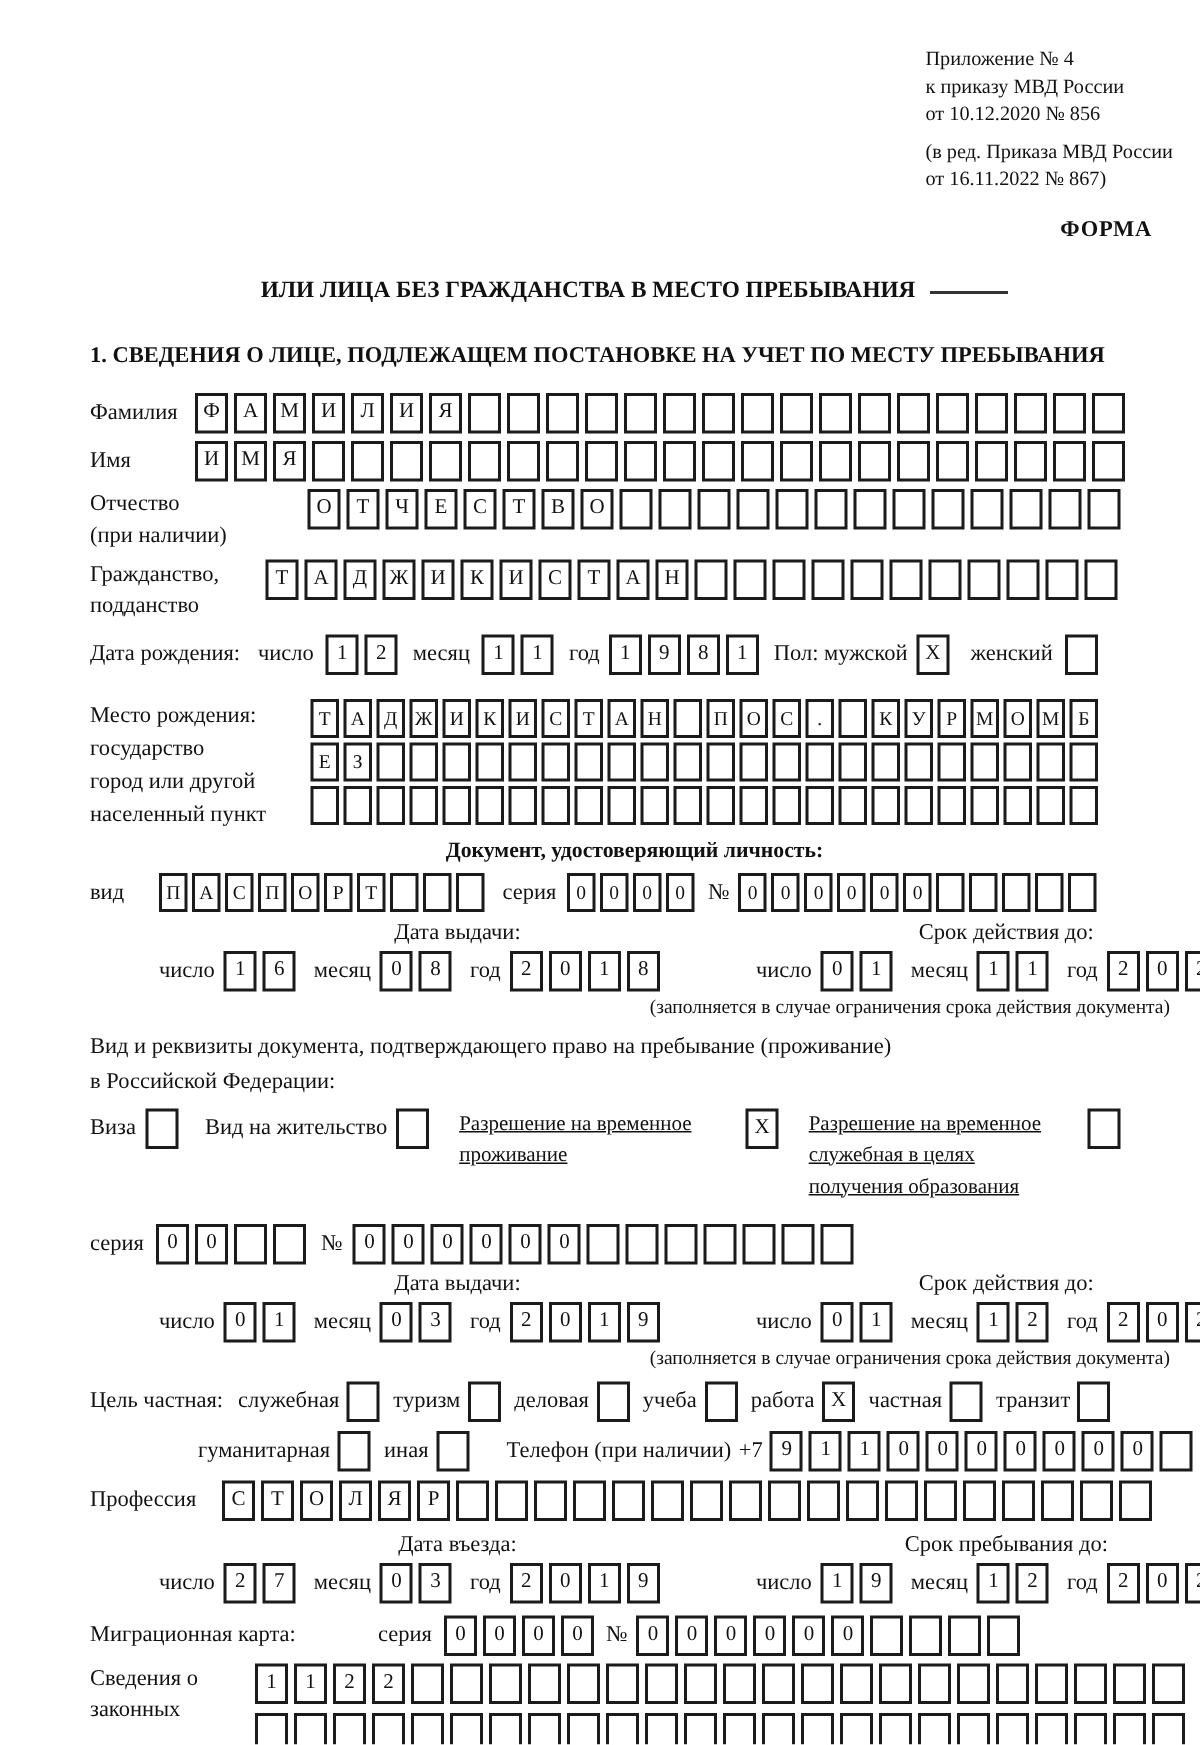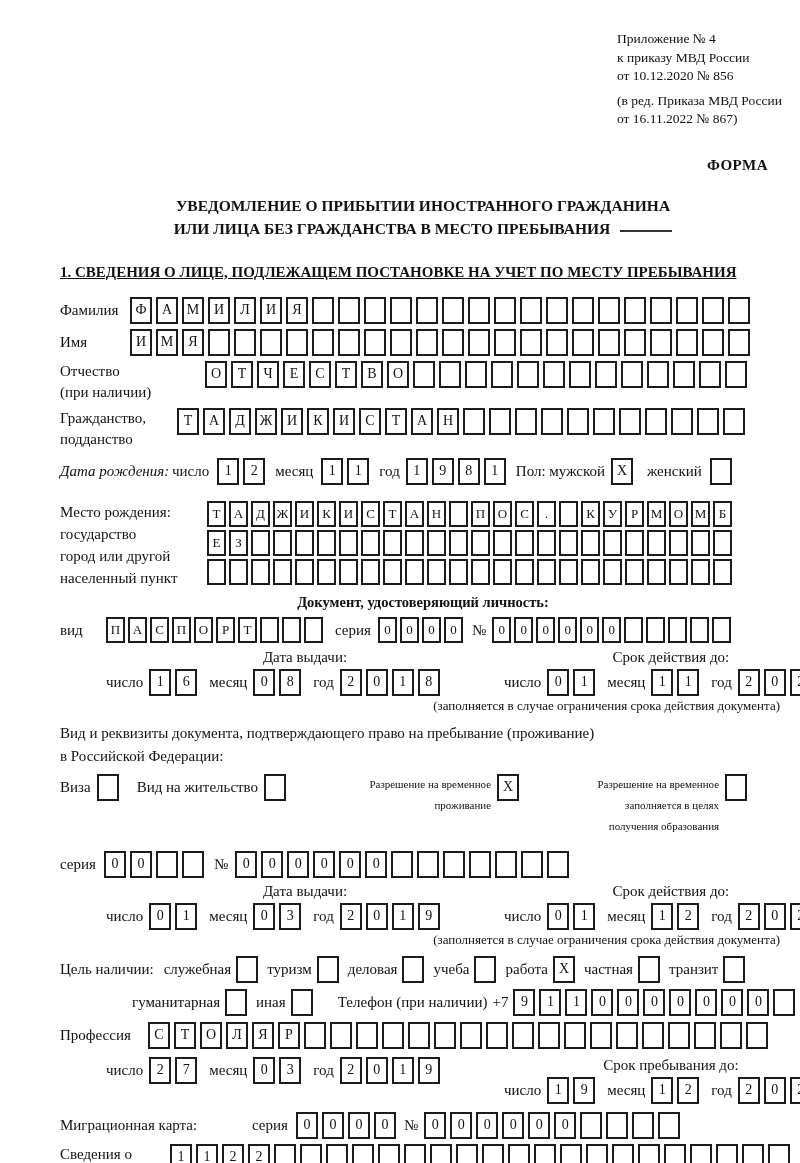"ФОРМА" .forma { margin-top: 28px -> 16px }
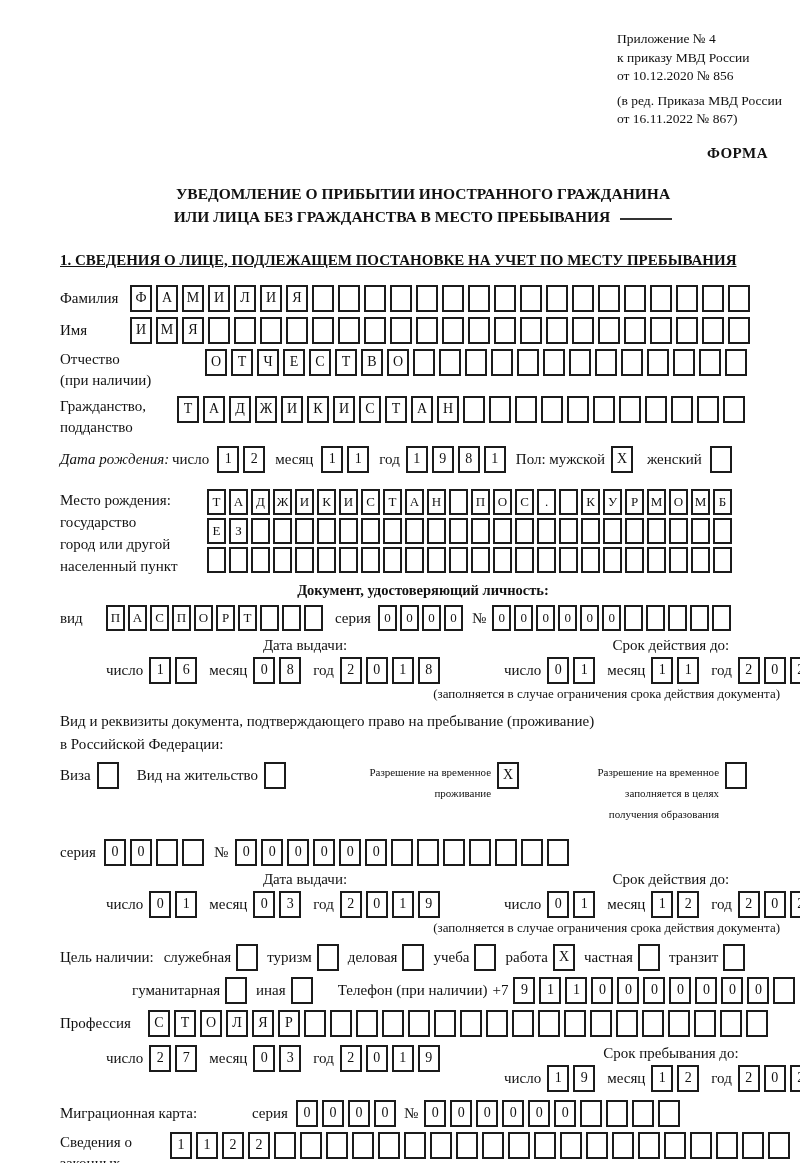"УВЕДОМЛЕНИЕ О ПРИБЫТИИ ИНОСТРАННОГО" div { html: <div>УВЕДОМЛЕНИЕ О ПРИБЫТИИ ИНОСТРАННОГО ГРАЖДАНИНА</div> -> none }
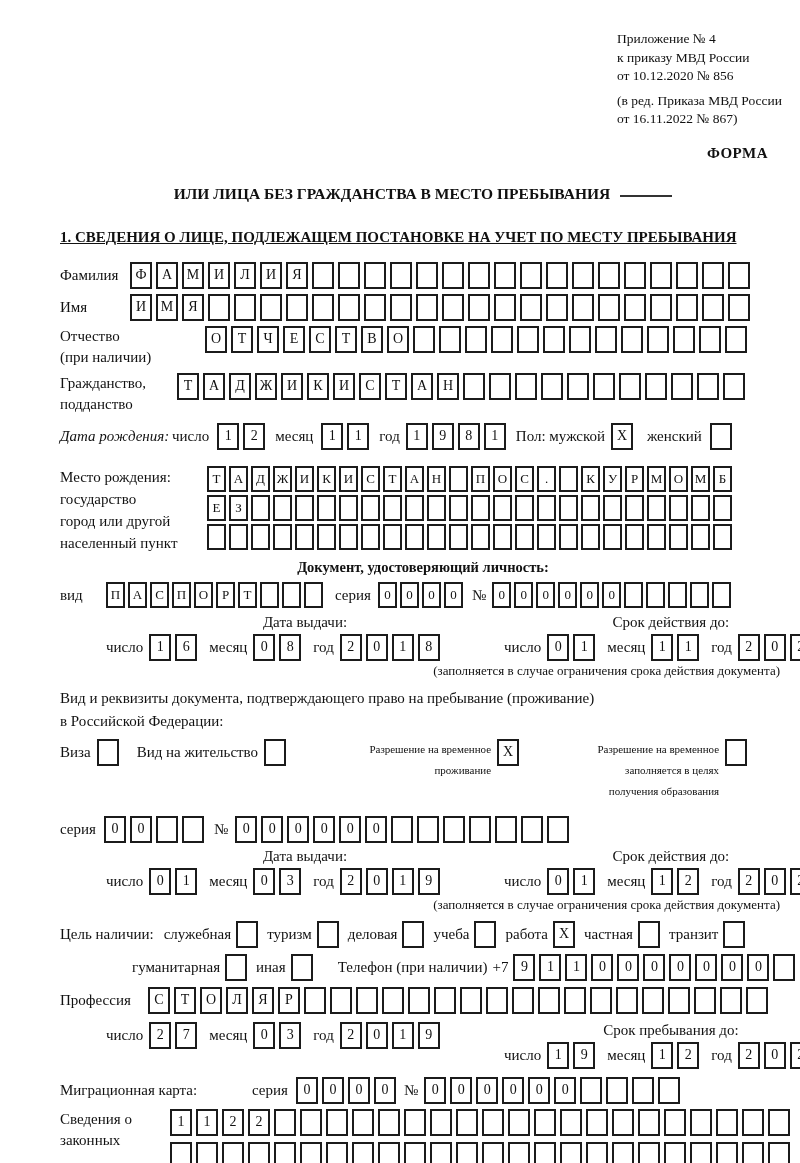"1. СВЕДЕНИЯ О ЛИЦЕ, ПОДЛЕЖАЩЕМ" .section1 { text-decoration: underline -> none }
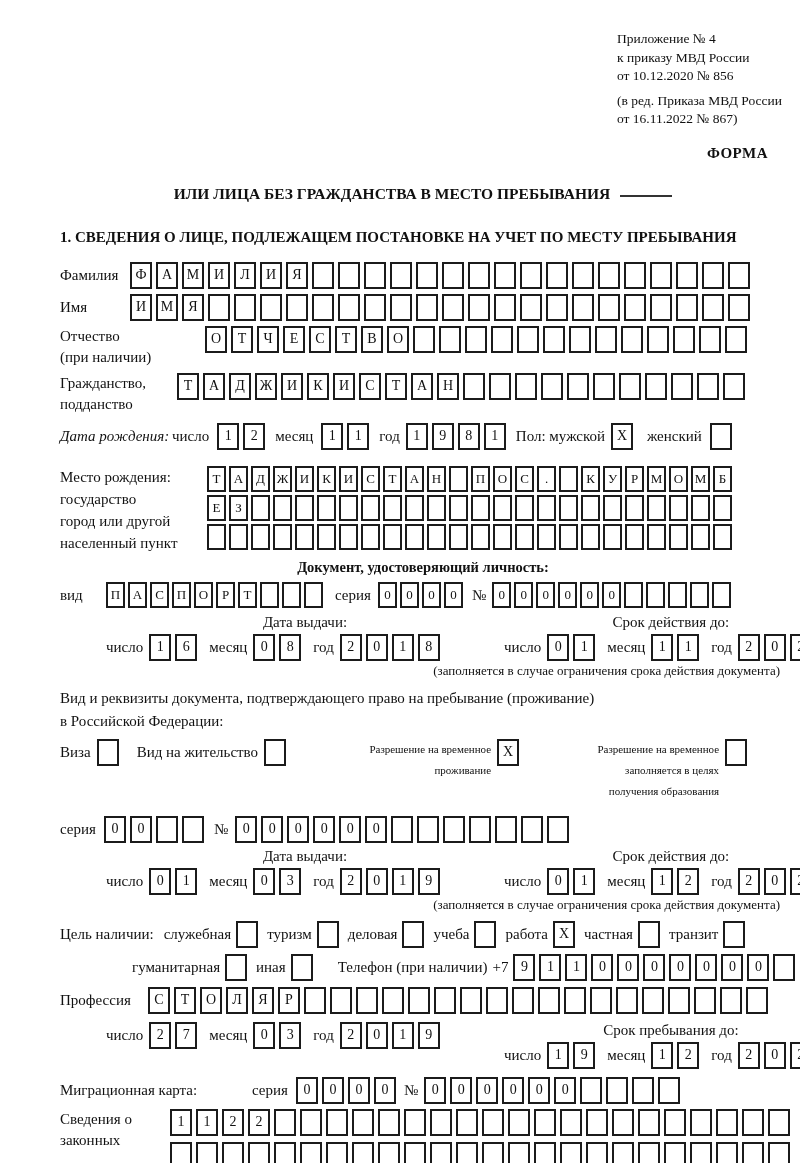"Дата рождения:" span.inlbl { font-style: italic -> none }
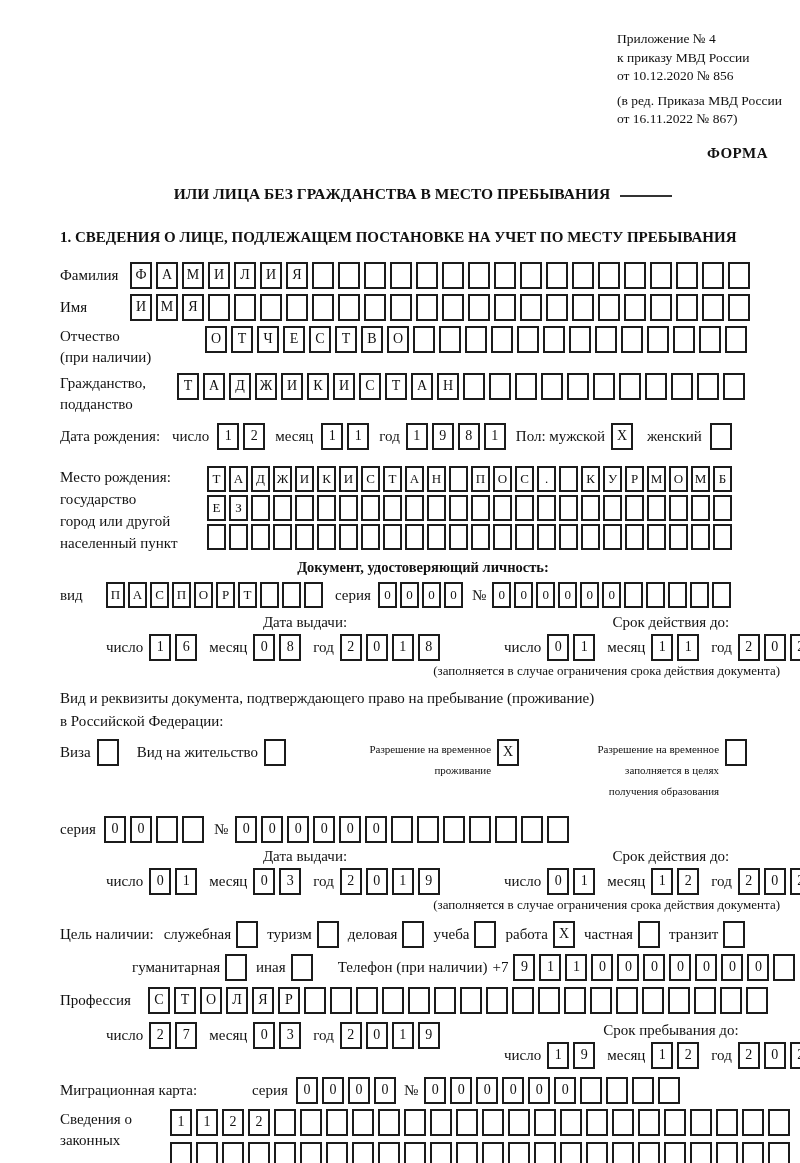"Разрешение на временное" .ckmulti { font-size: 11px -> 14px; text-align: right -> left; text-decoration: none -> underline }
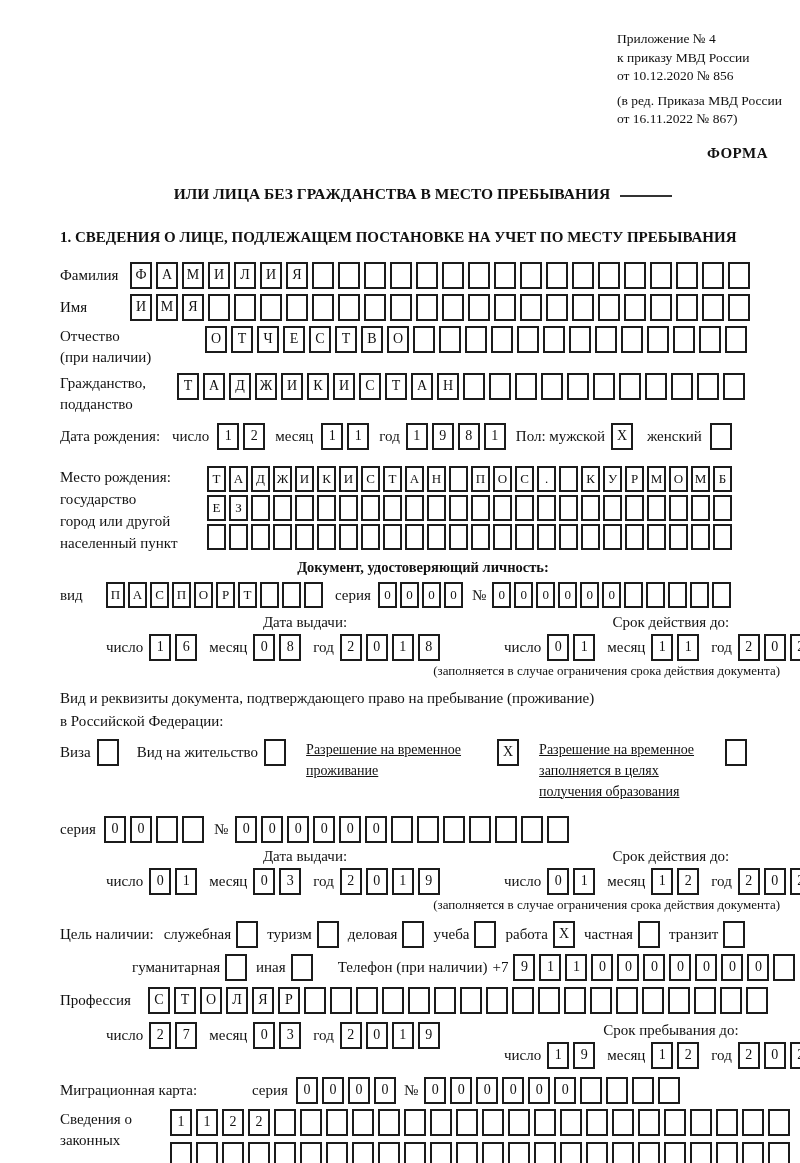"заполняется в целях" div { text: заполняется -> служебная }
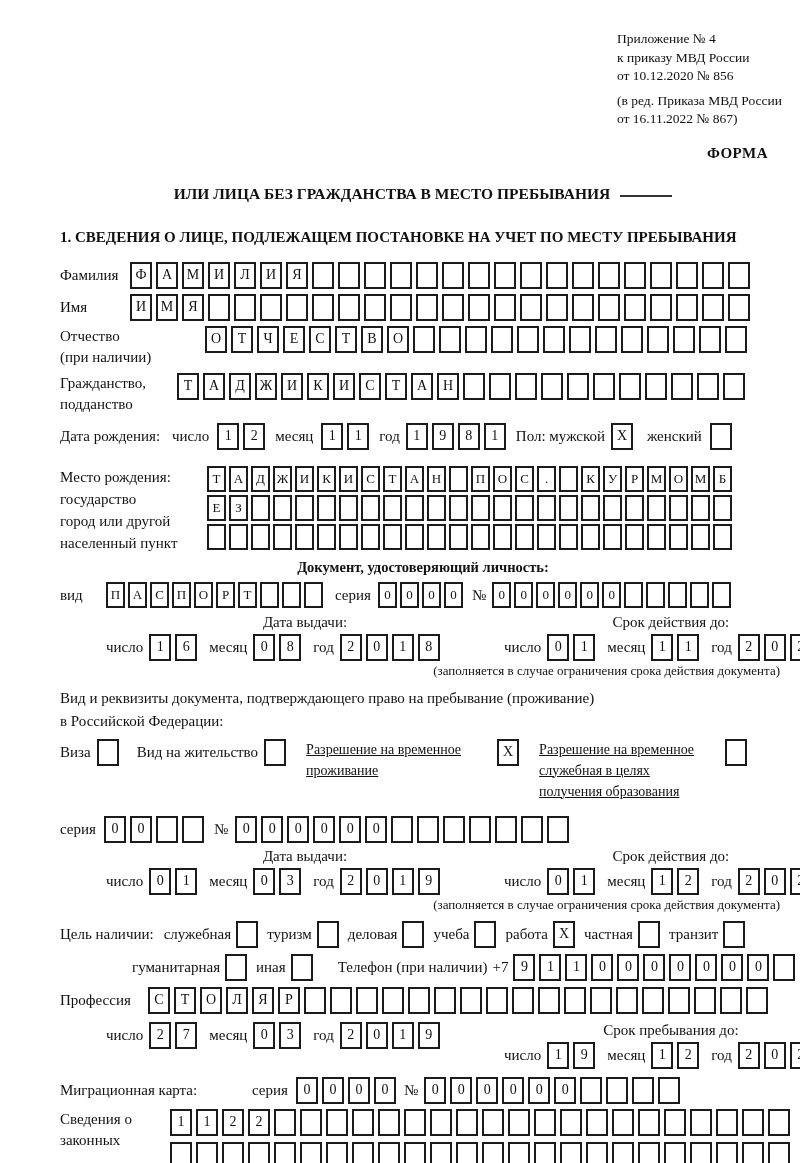"Цель наличии:" span.inlbl { text: наличии -> частная }
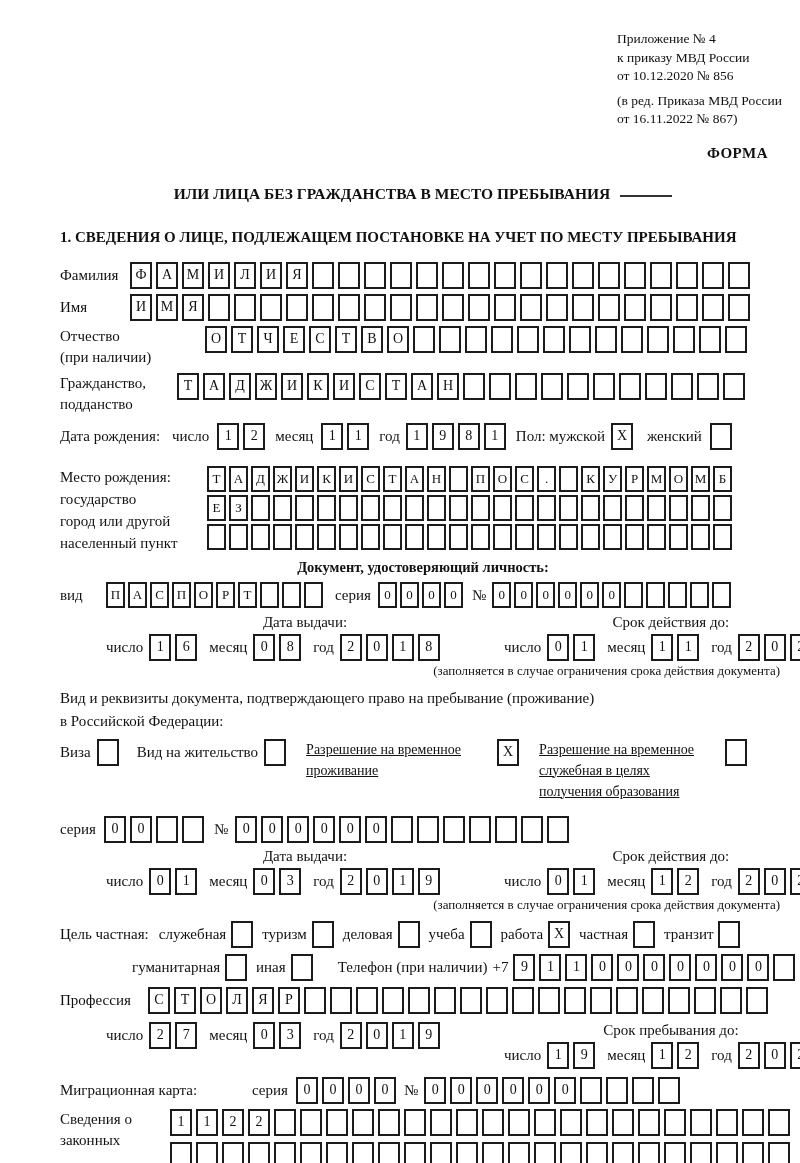"Дата въезда:" div.dp-title { html: none -> <div>Дата въезда:</div> }
